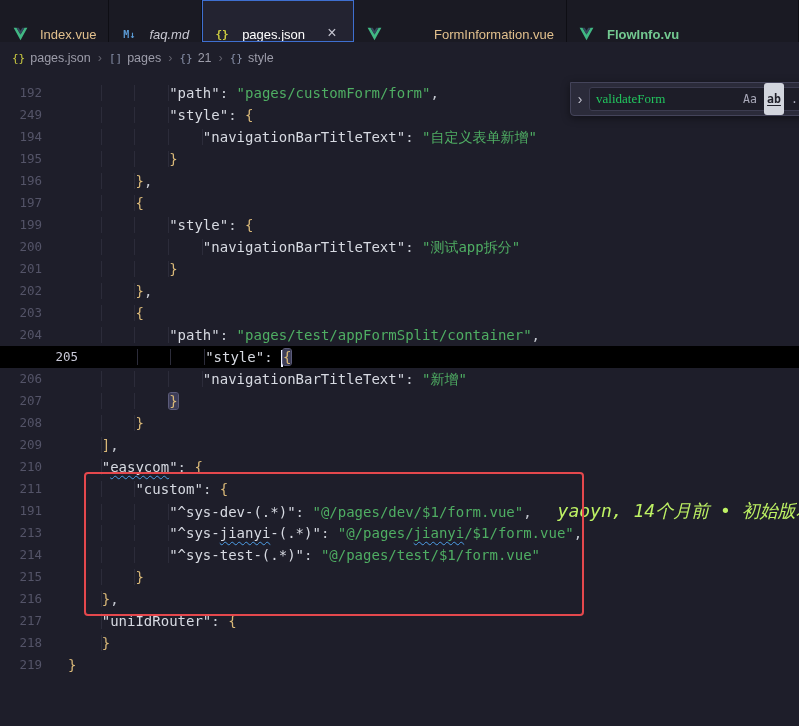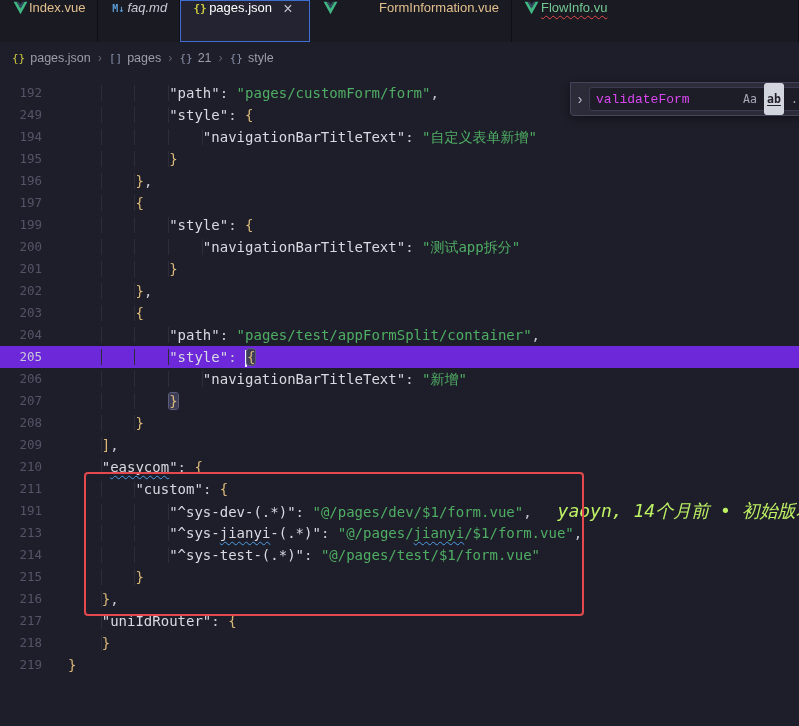"Index.vue" .tab { align-items: flex-start -> flex-end; gap: 1px -> 12px }
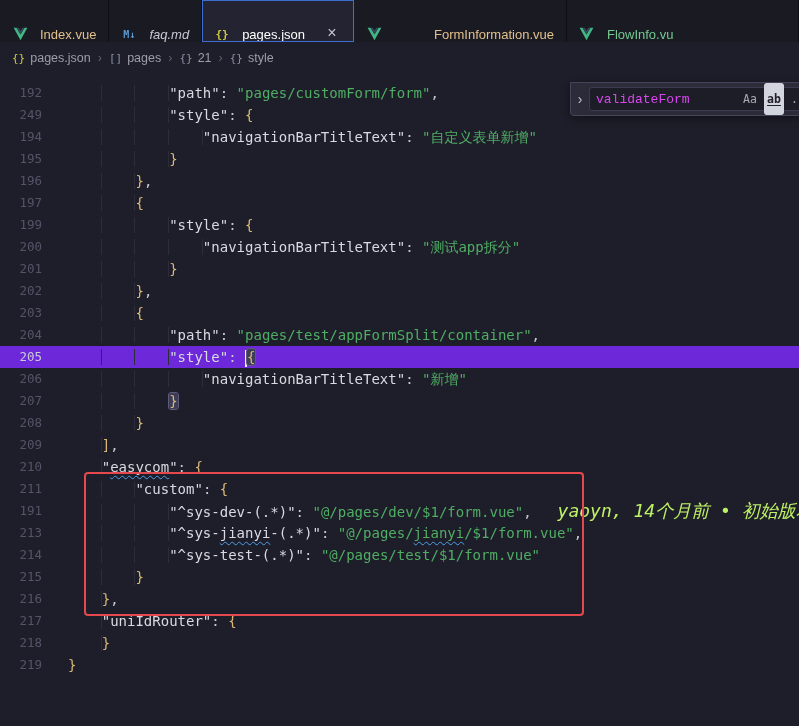"FlowInfo.vu" span.tab-label { font-weight: none -> bold }
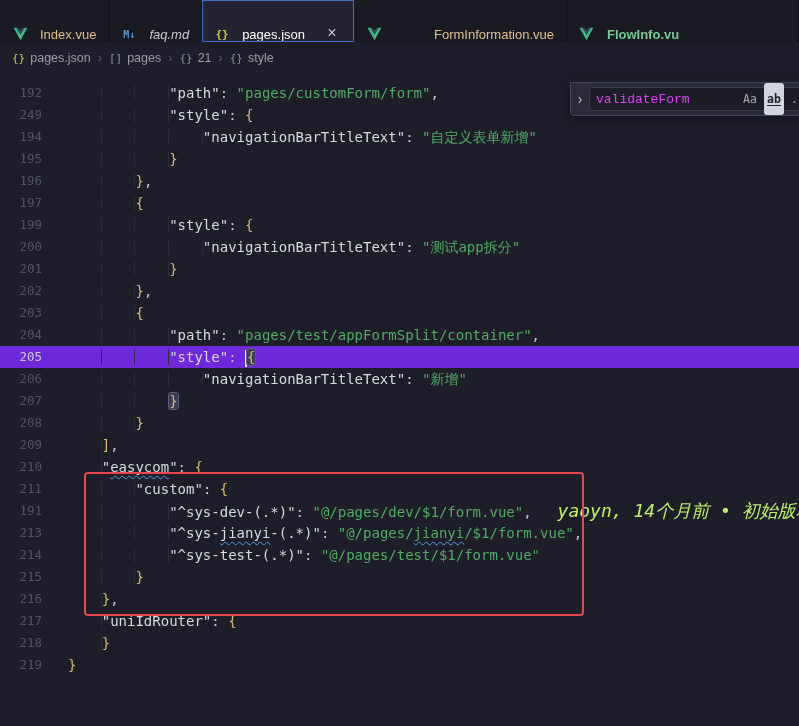"validateForm" .find-query { color: #d946ef -> #22c55e; font-family: Liberation Mono, monospace -> Liberation Serif, serif }
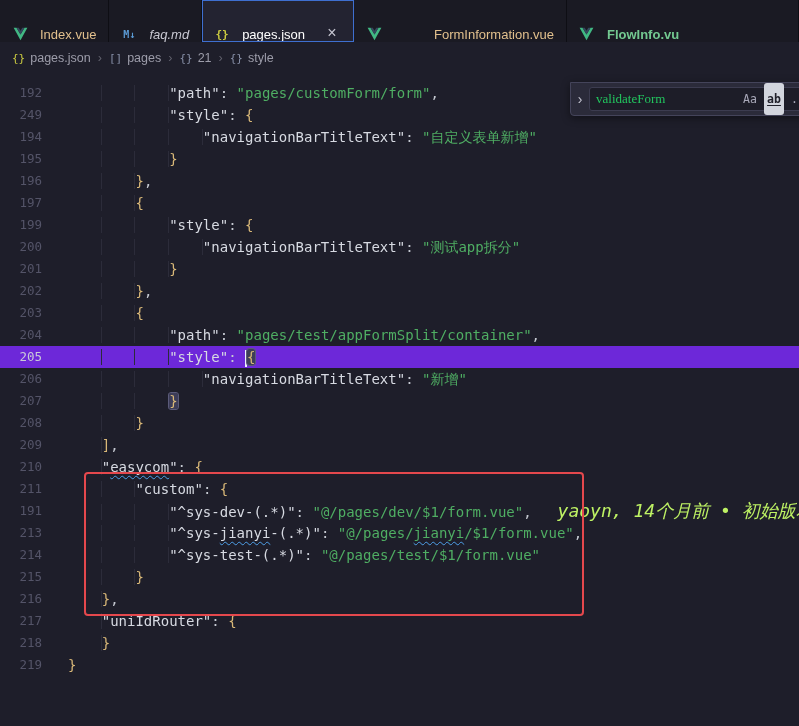"205" .line.cur { background: #6d28d9 -> #000000; padding-left: none -> 36px }
